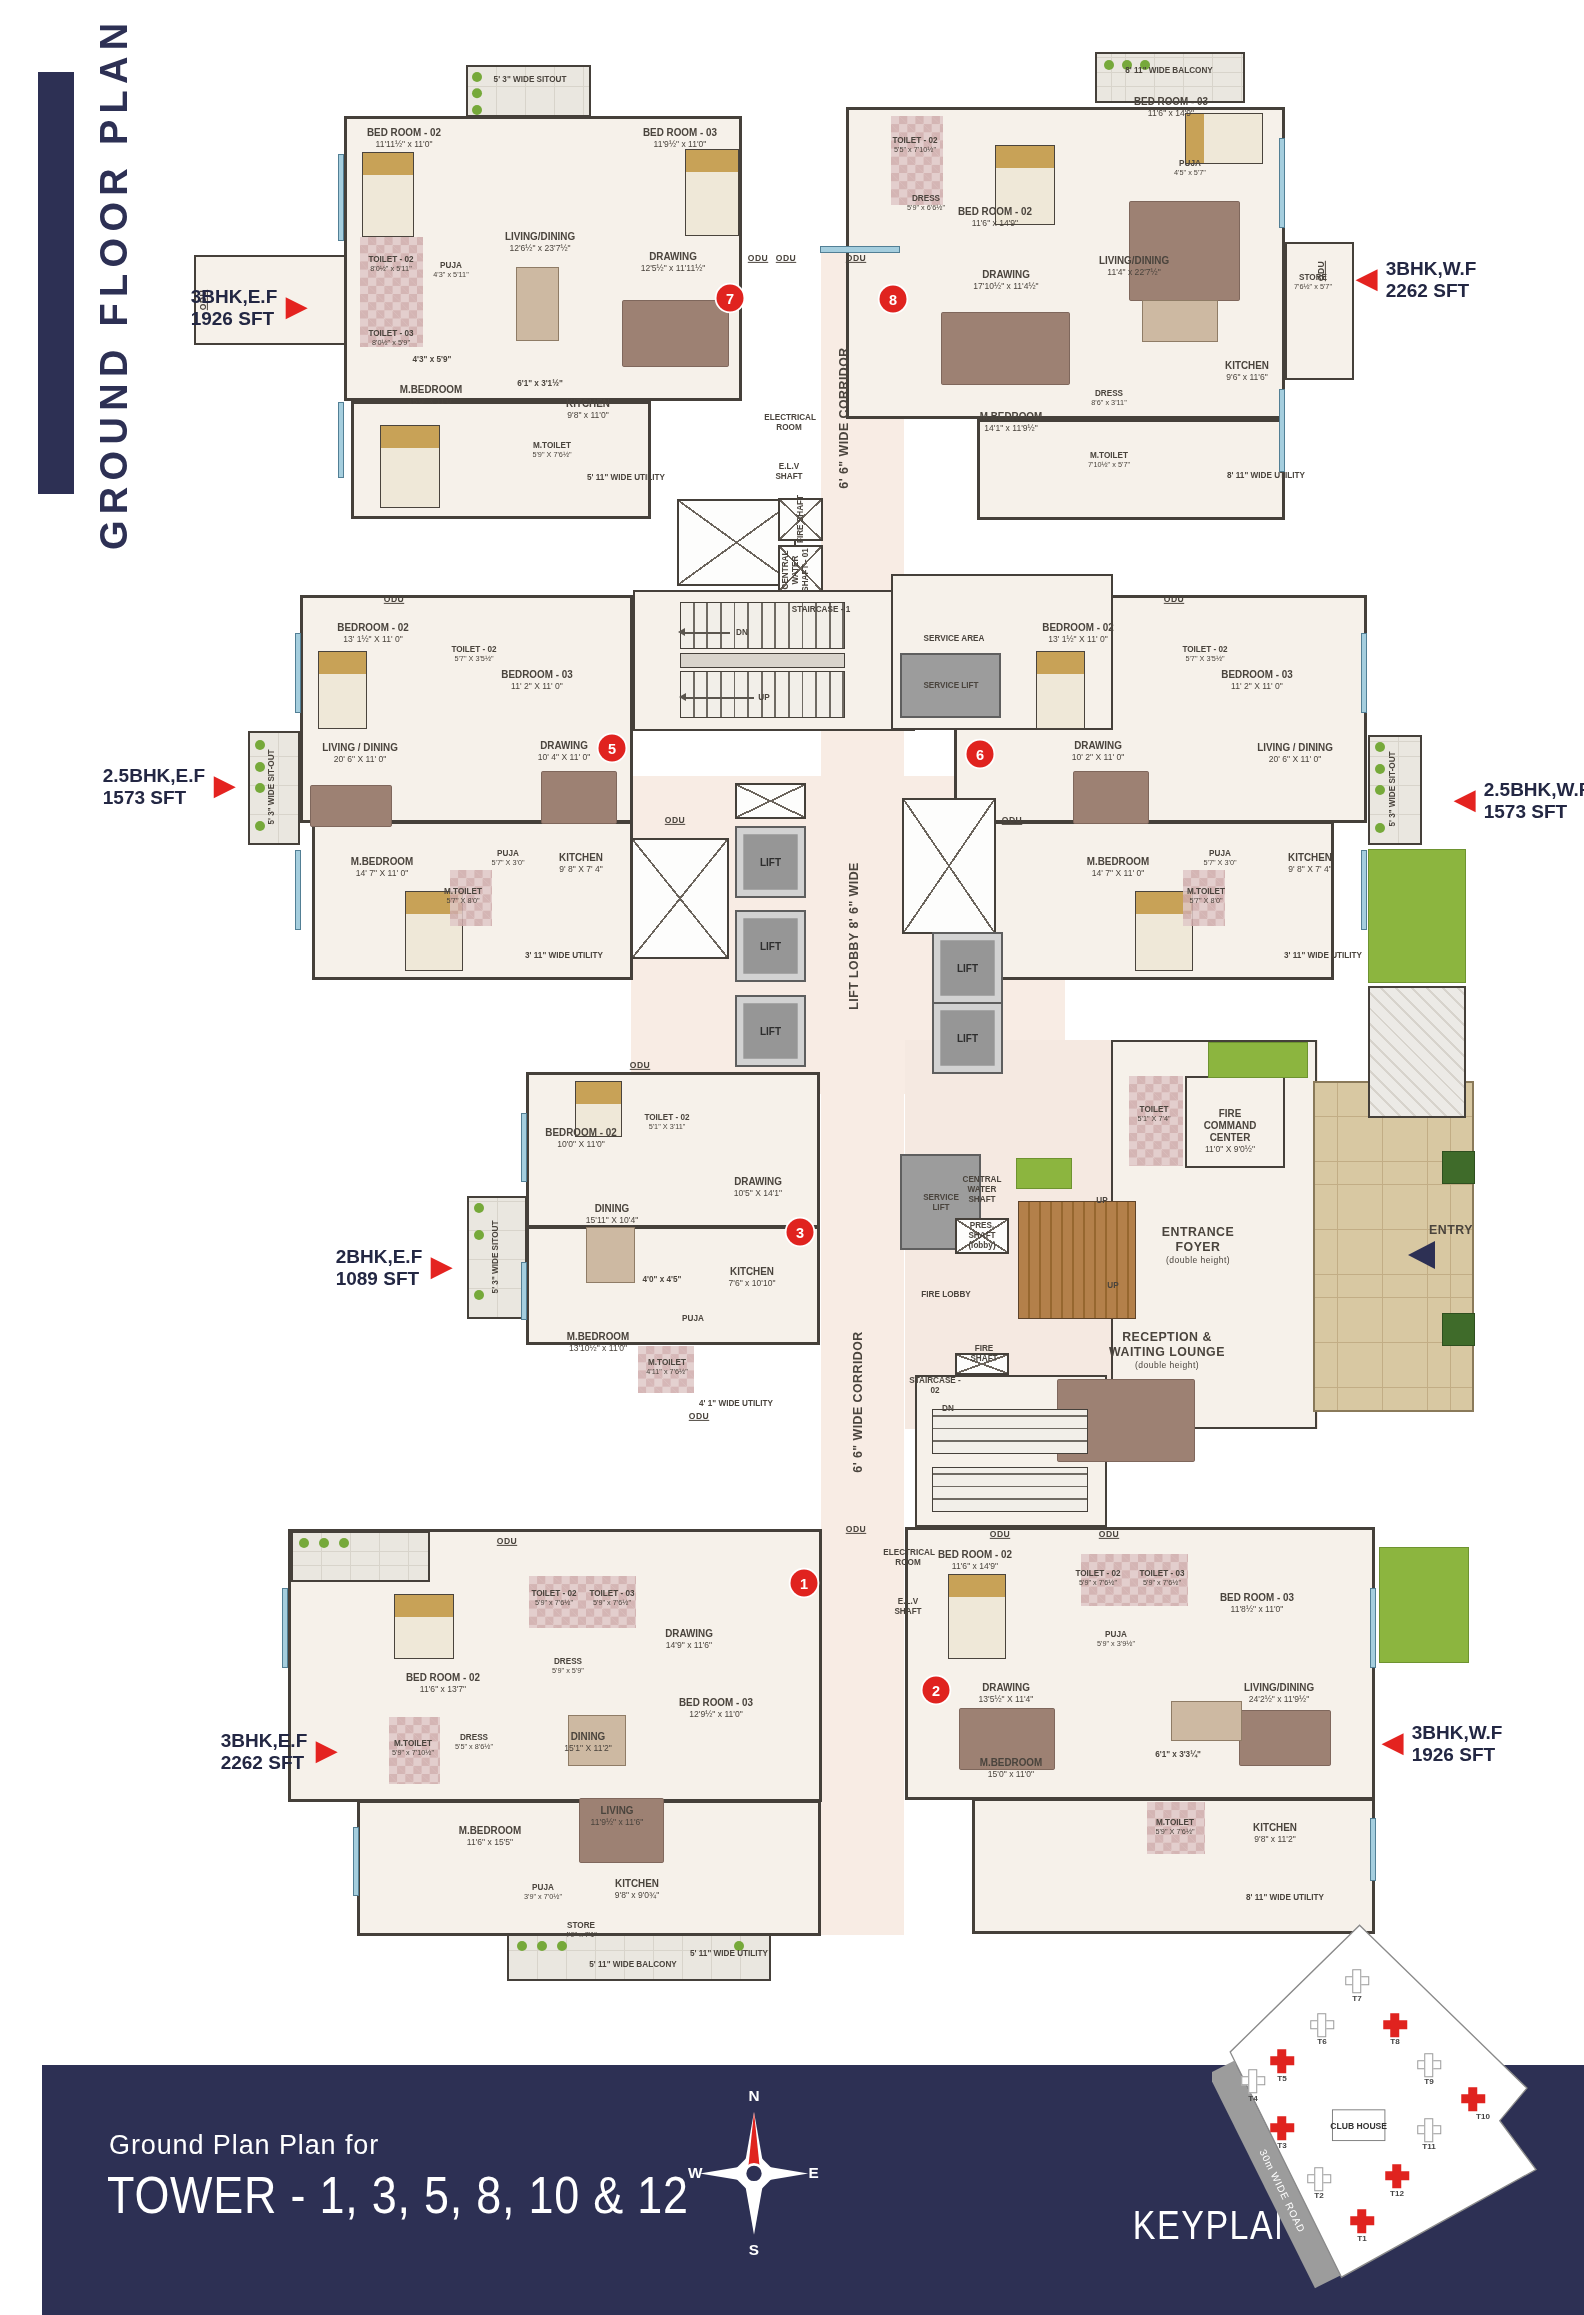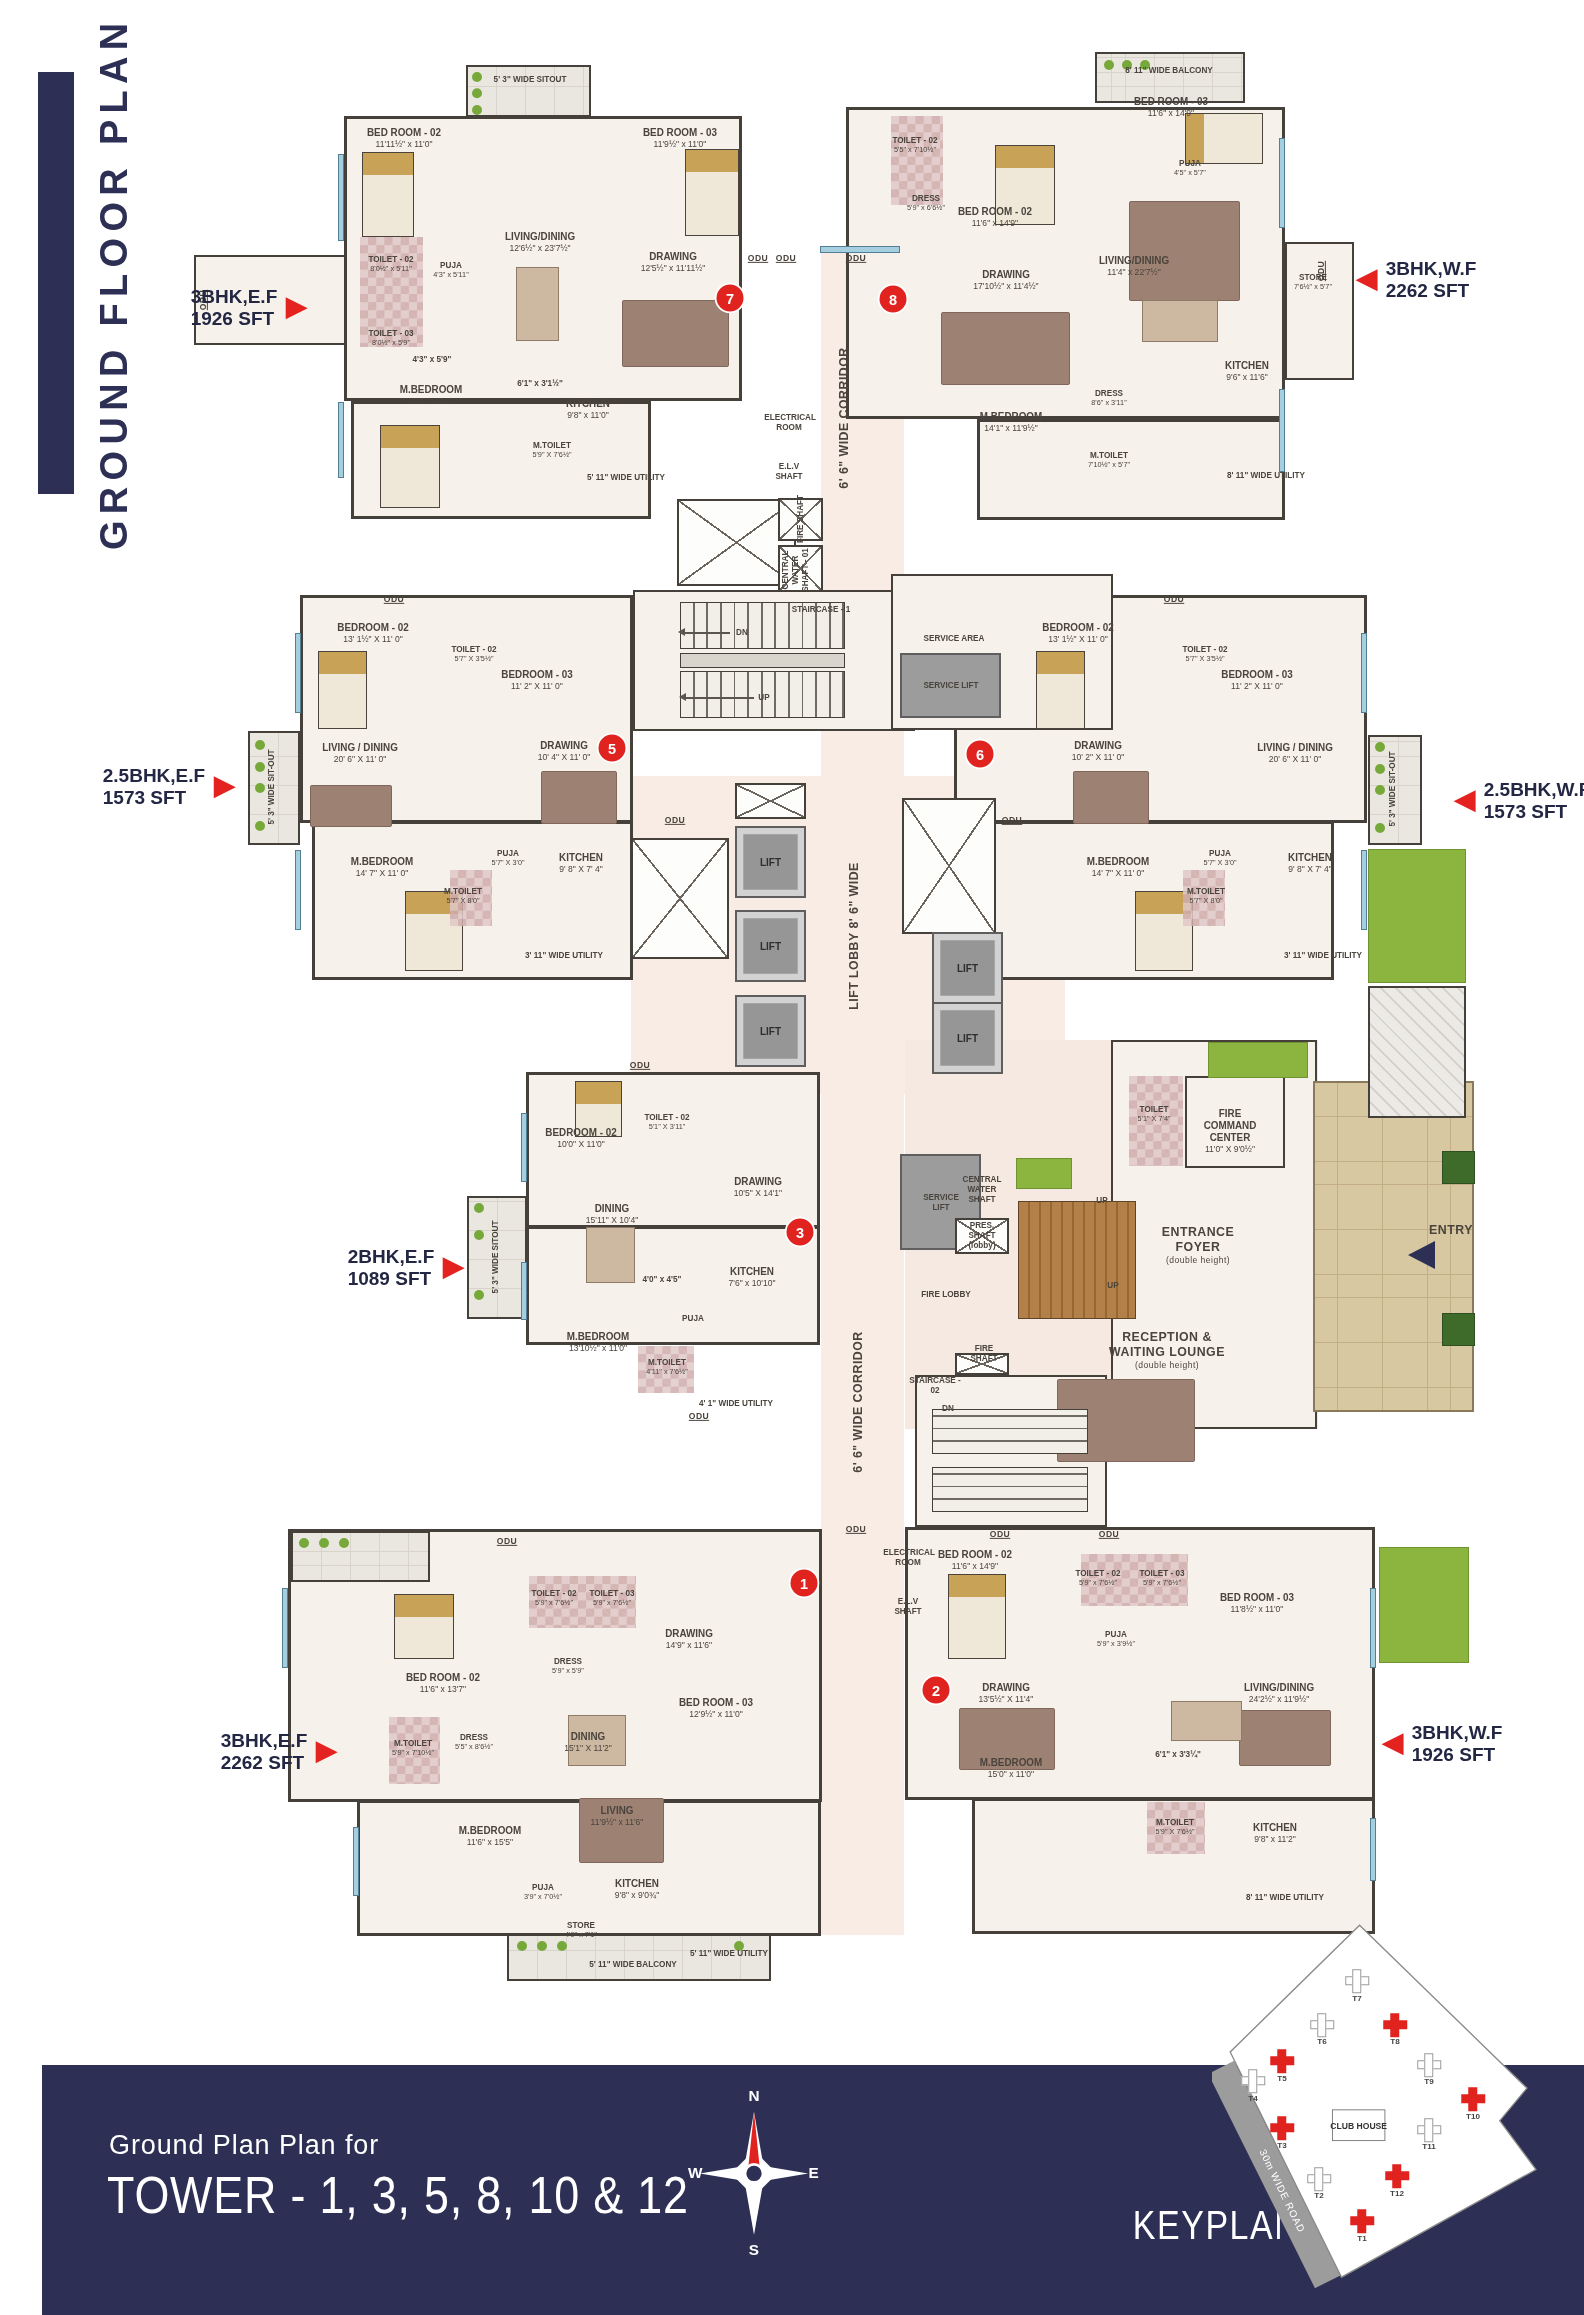"2BHK,E.F" div.unit-tag { left: 406px -> 394px }
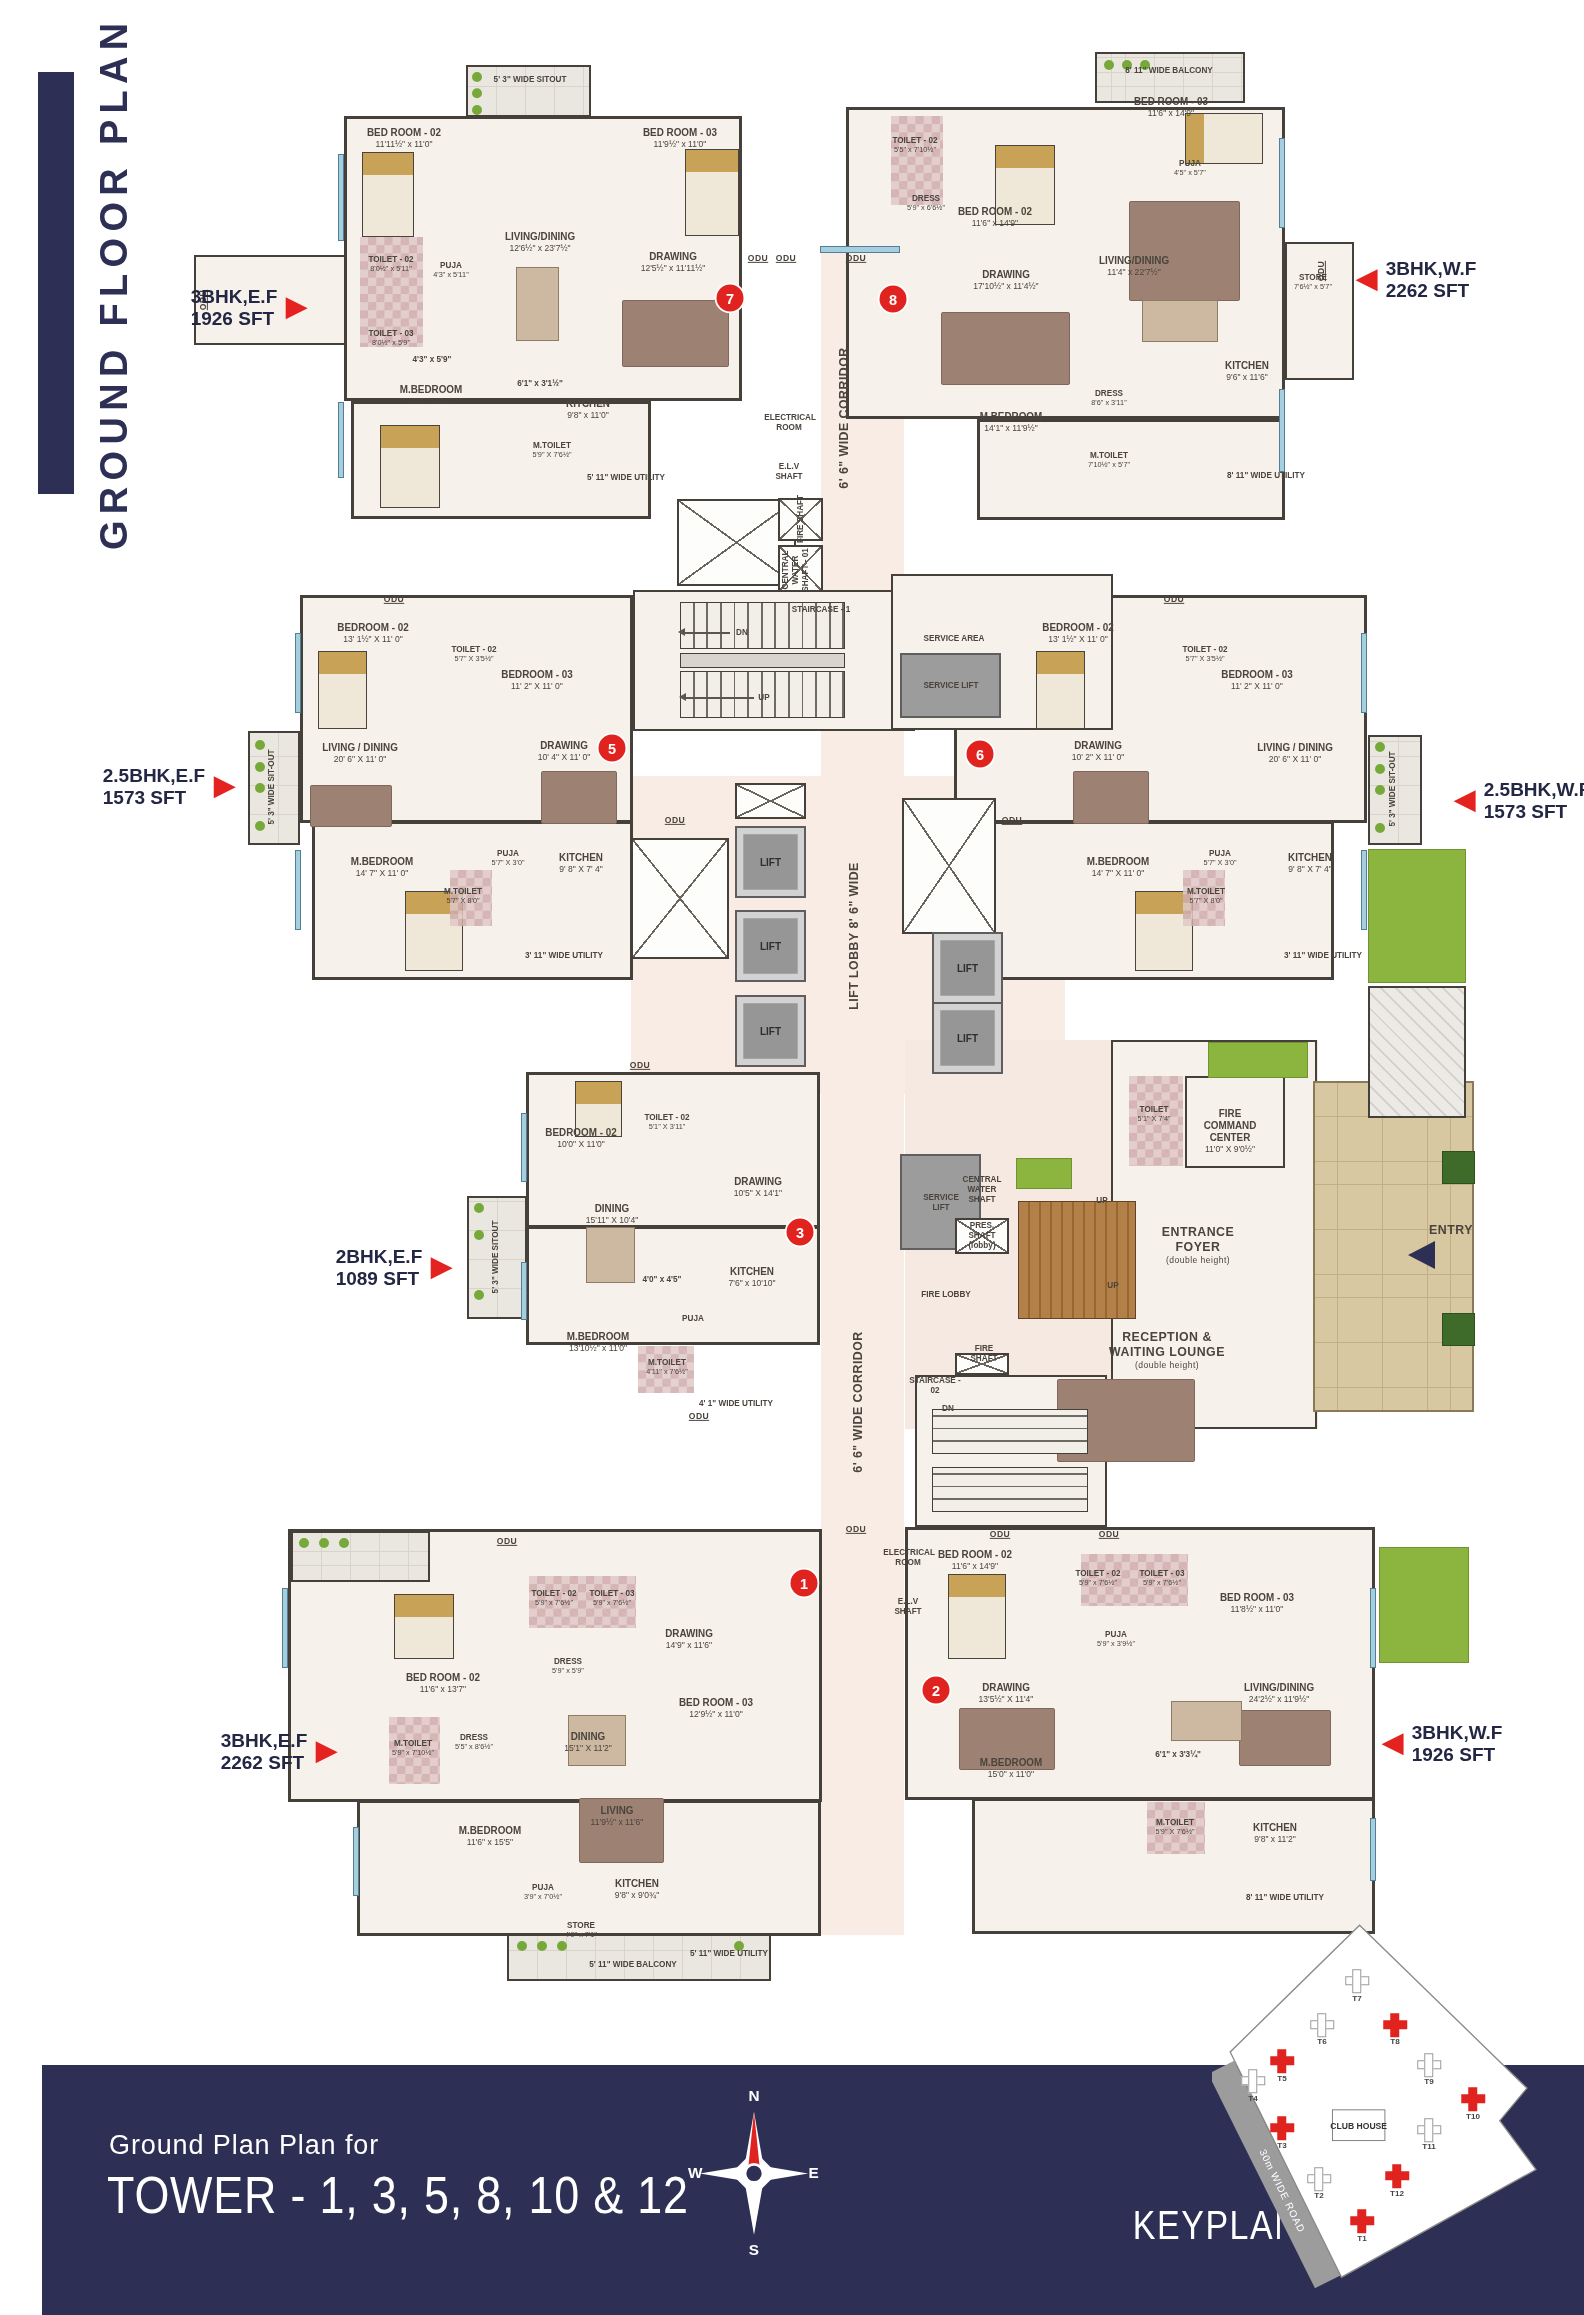"T10" div.tower-id { left: 261px -> 271px }
